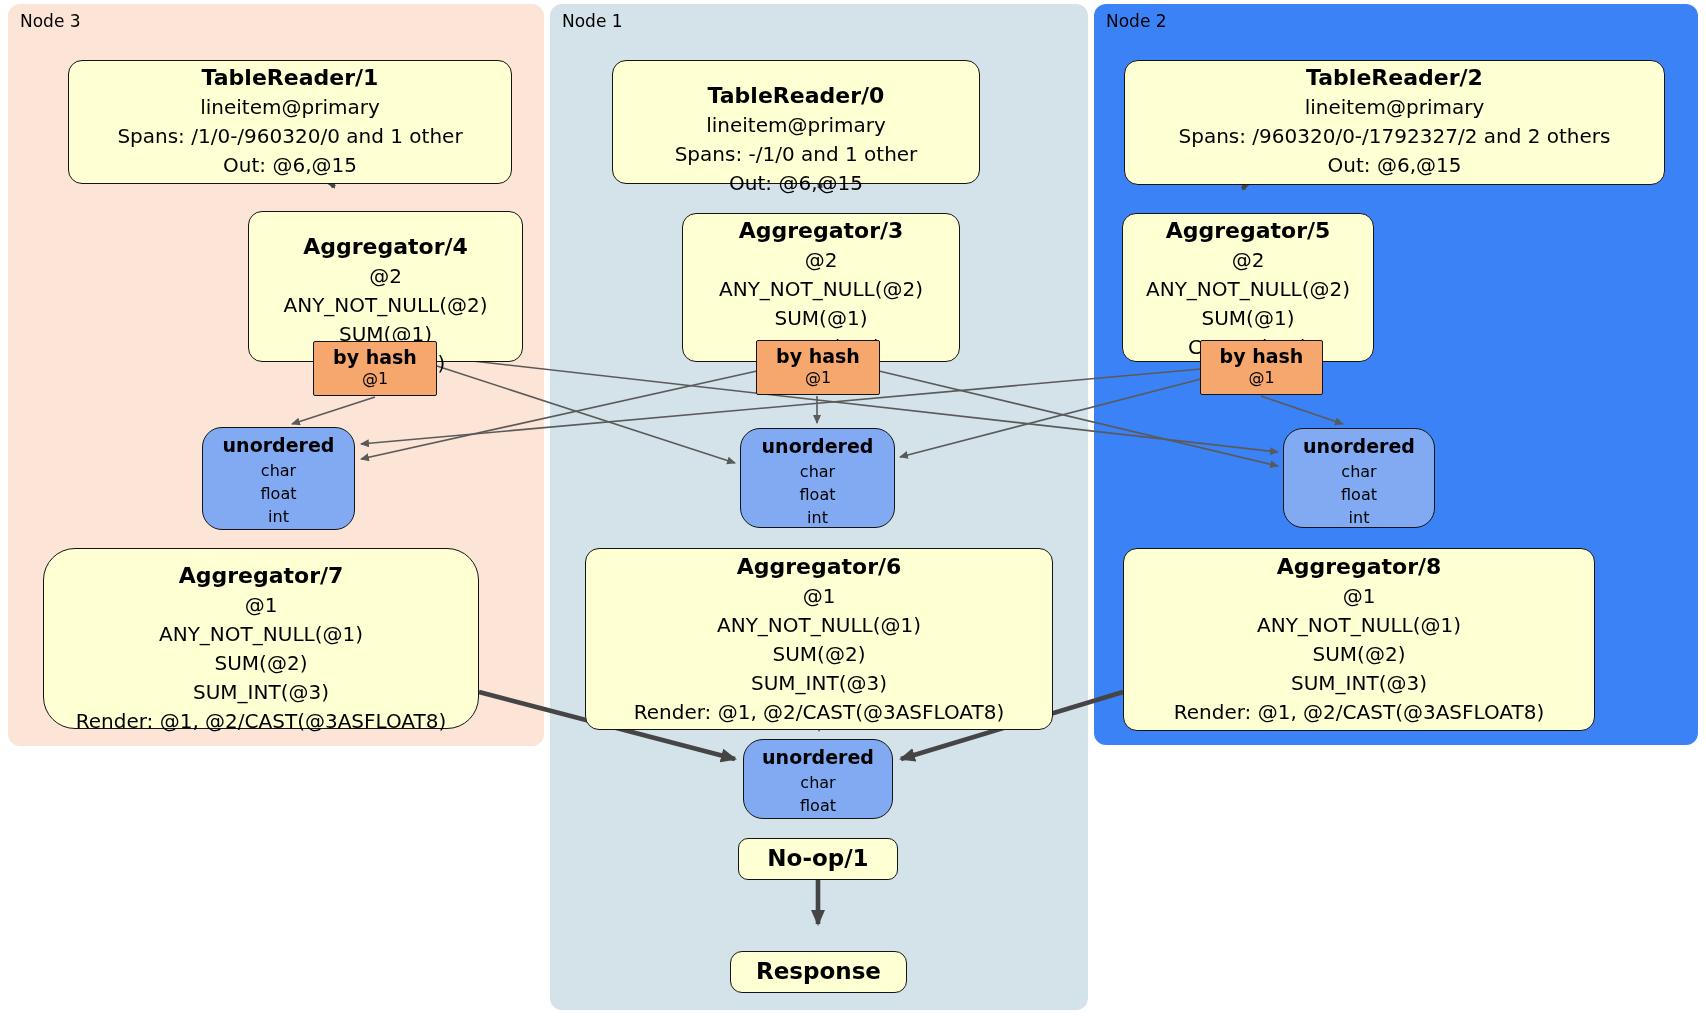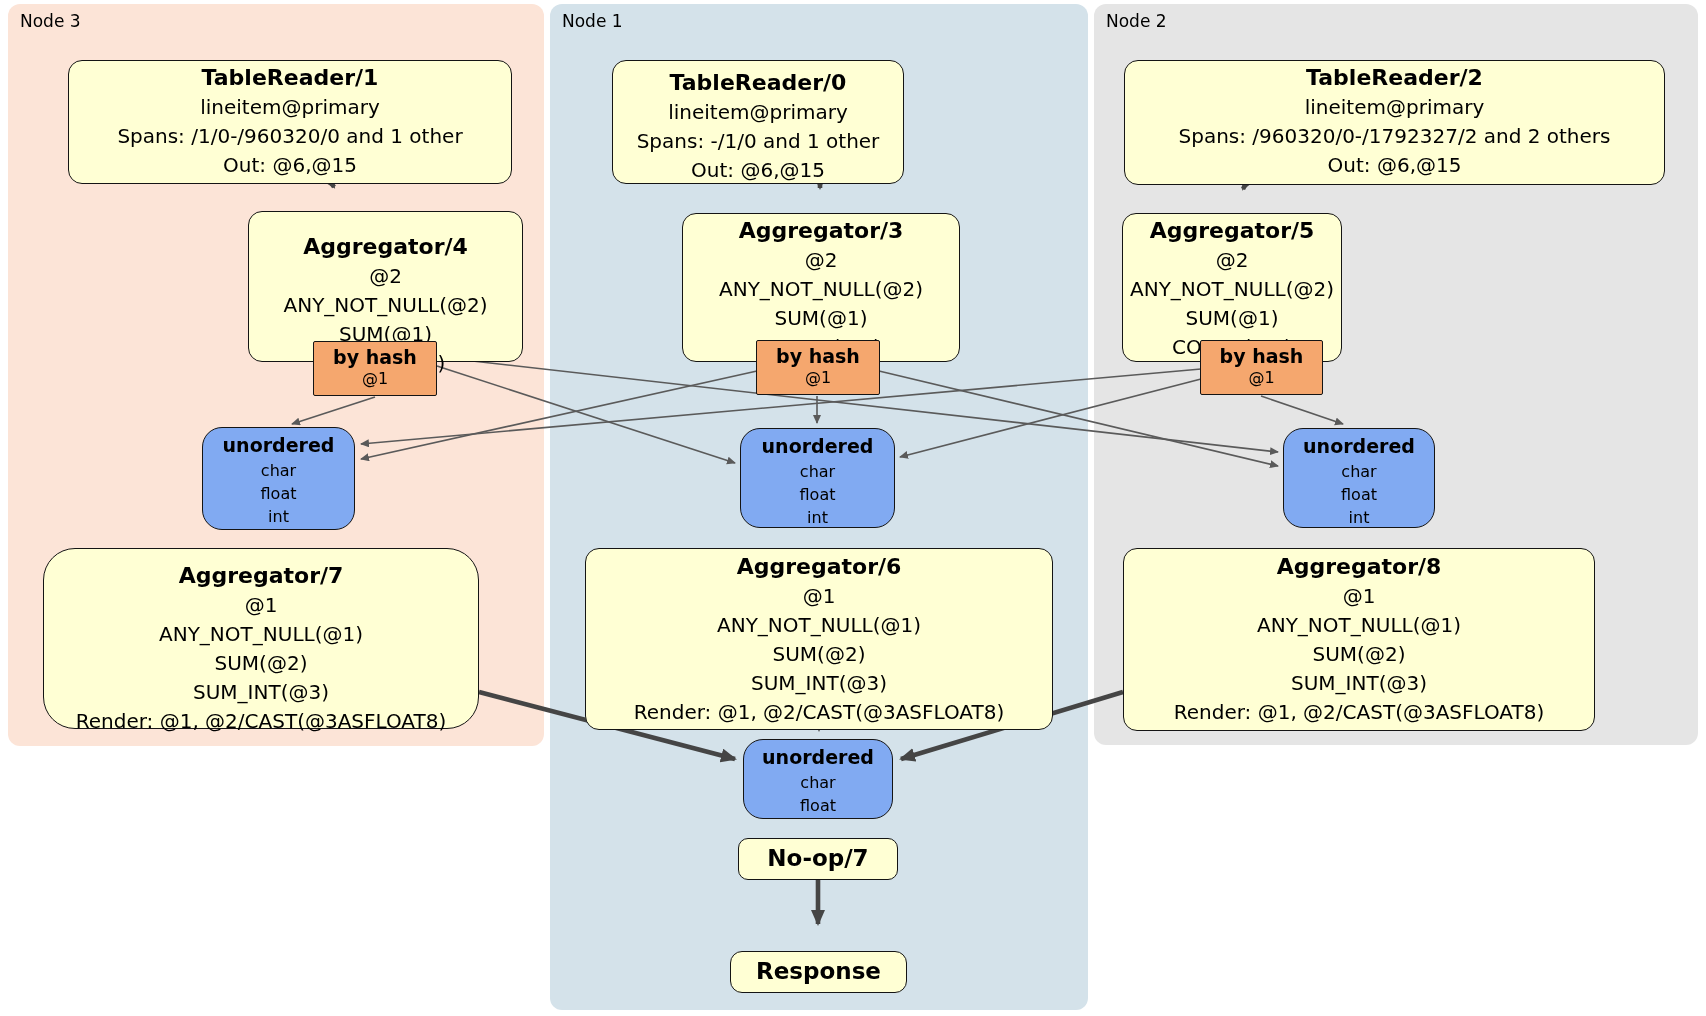"Node 2" .p-n2 { background: #e5e5e5 -> #3b82f6 }
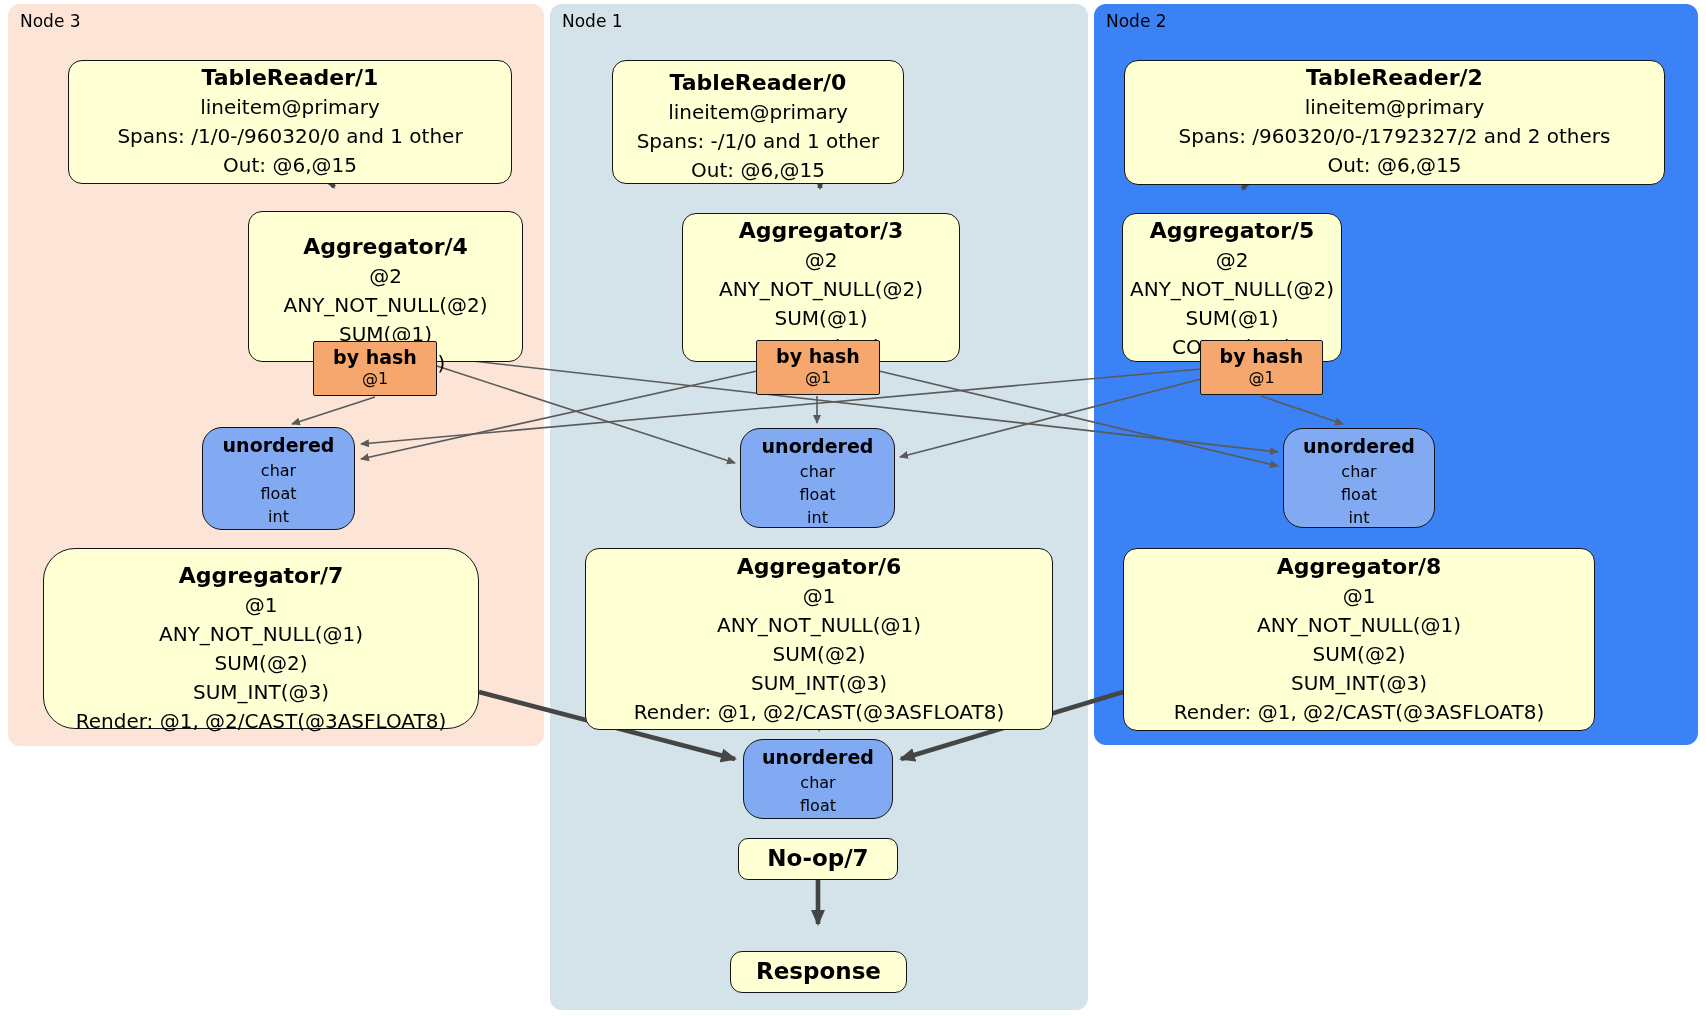"TableReader/0" .b-tr0 { padding-top: 7px -> 20px; width: 292px -> 368px }
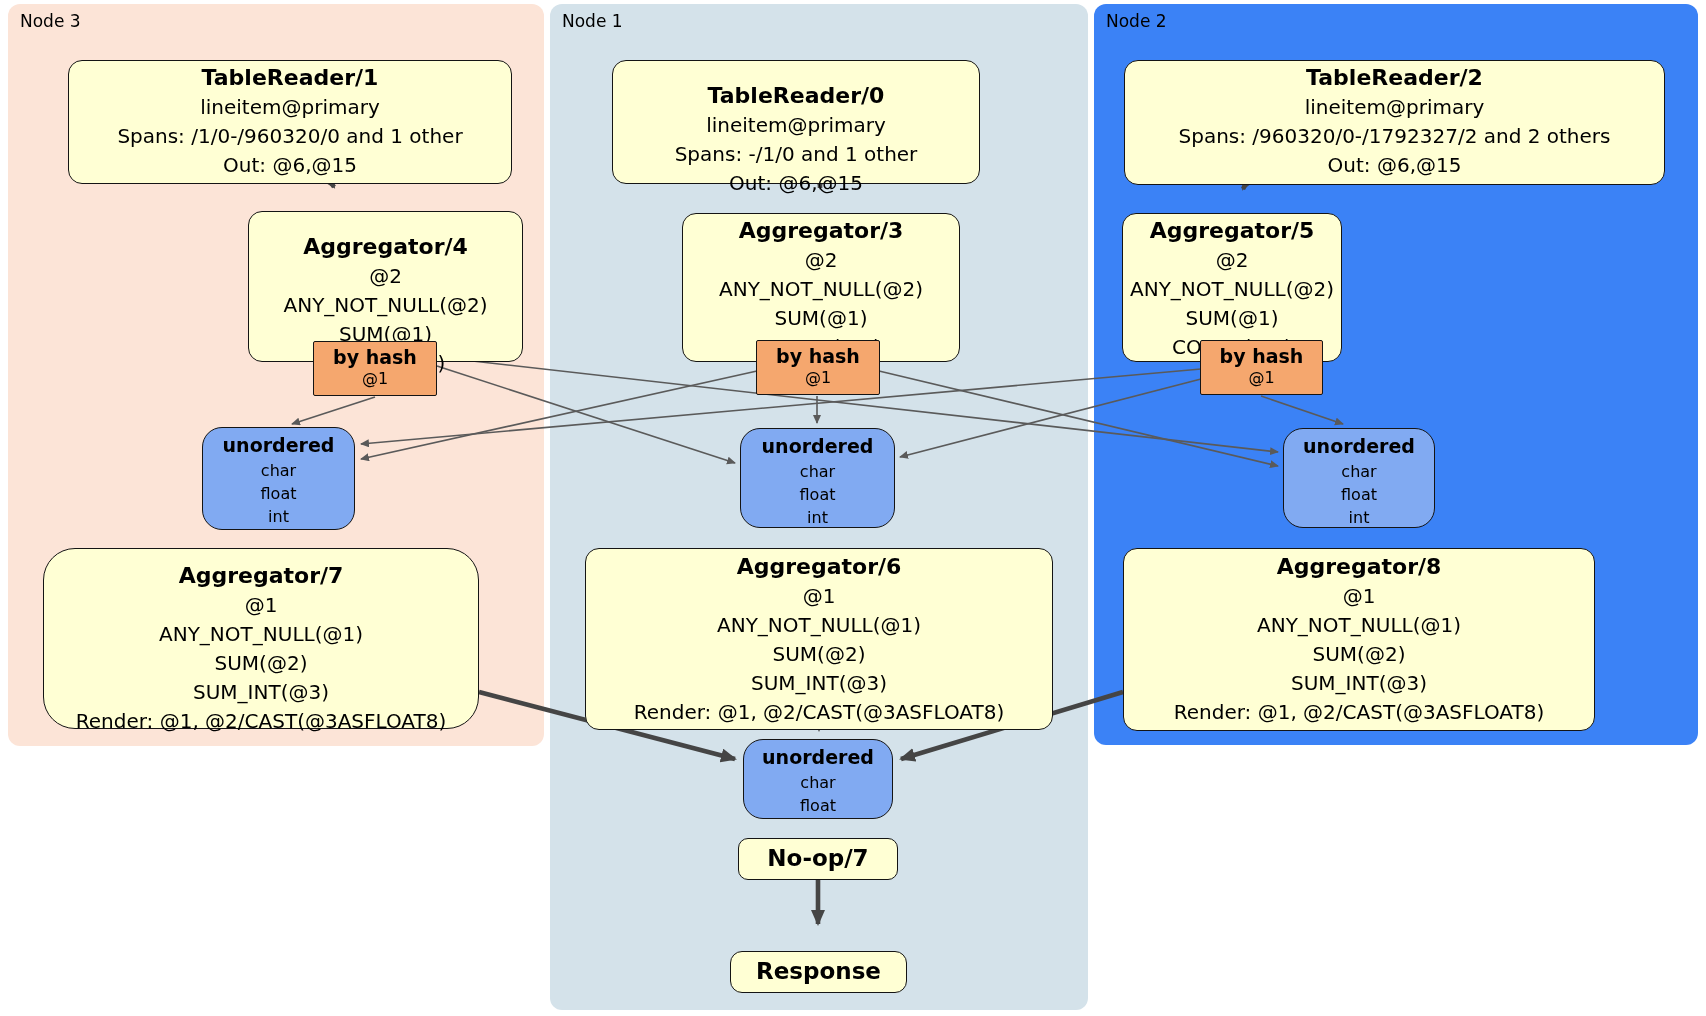"Aggregator/5" .b-agg5 { width: 220px -> 252px }
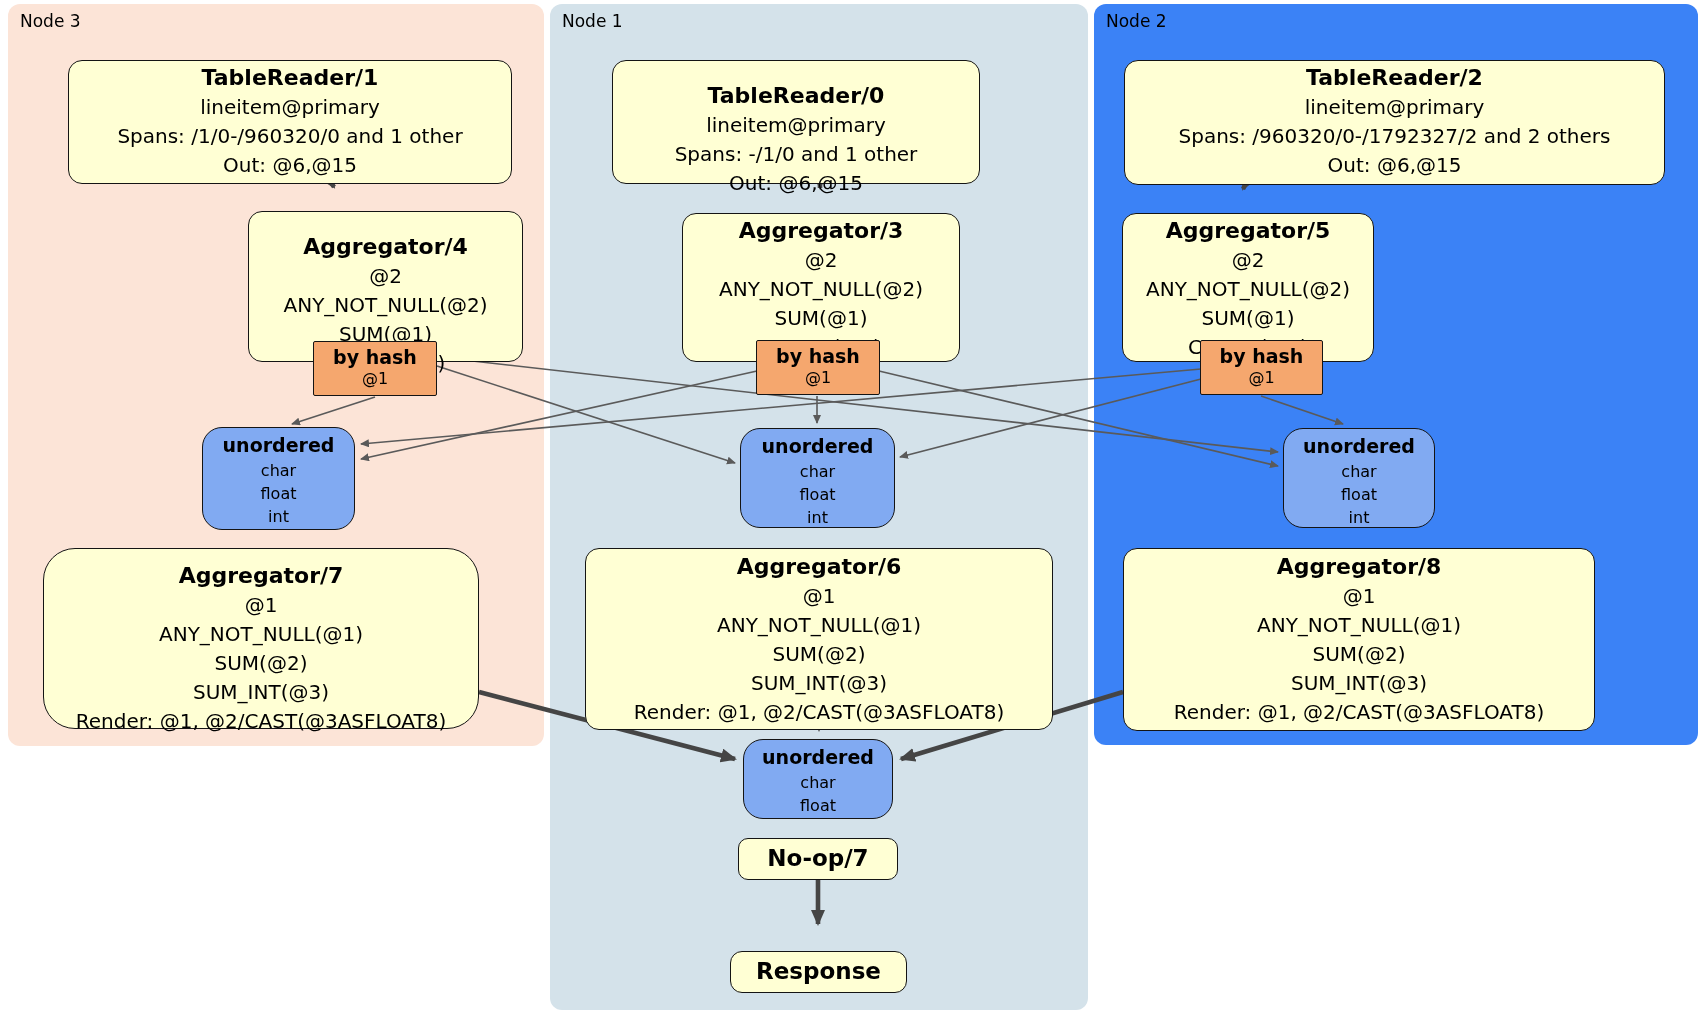"No-op/7" div.single { text: No-op/7 -> No-op/1 }
